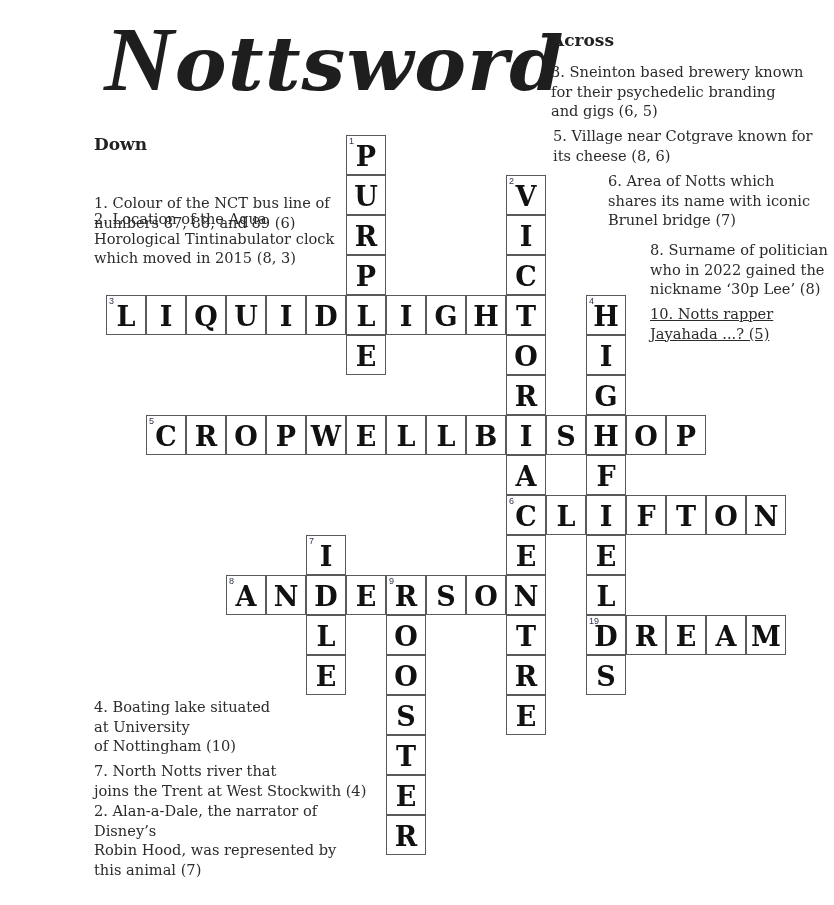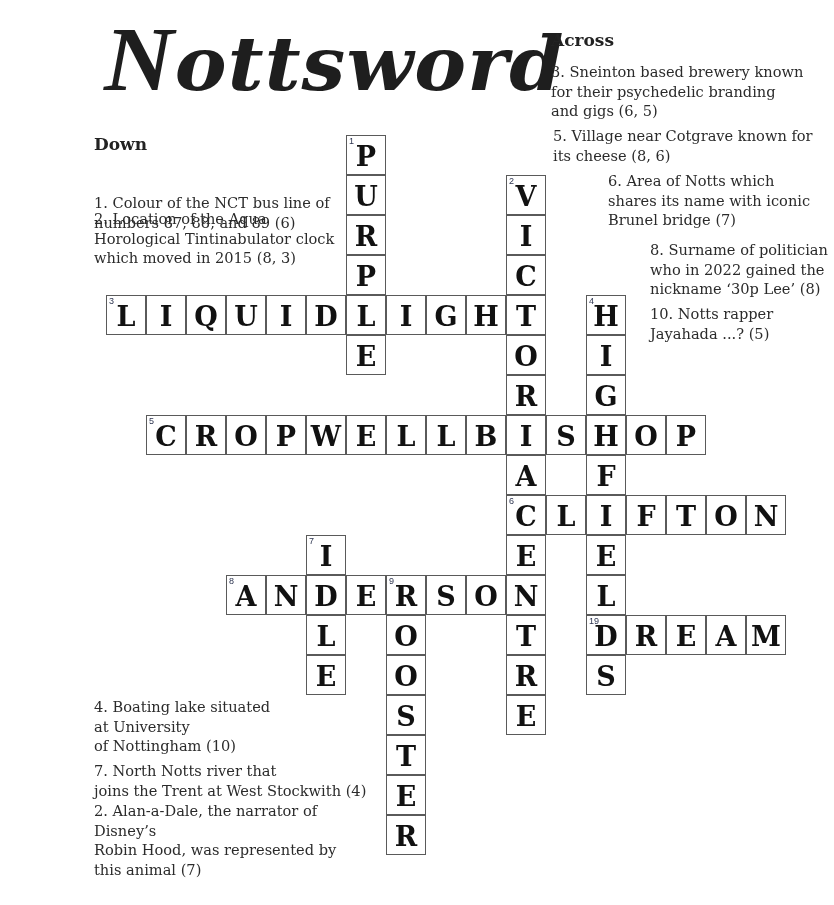"10. Notts rapper" div.clues { text-decoration: none -> underline }
